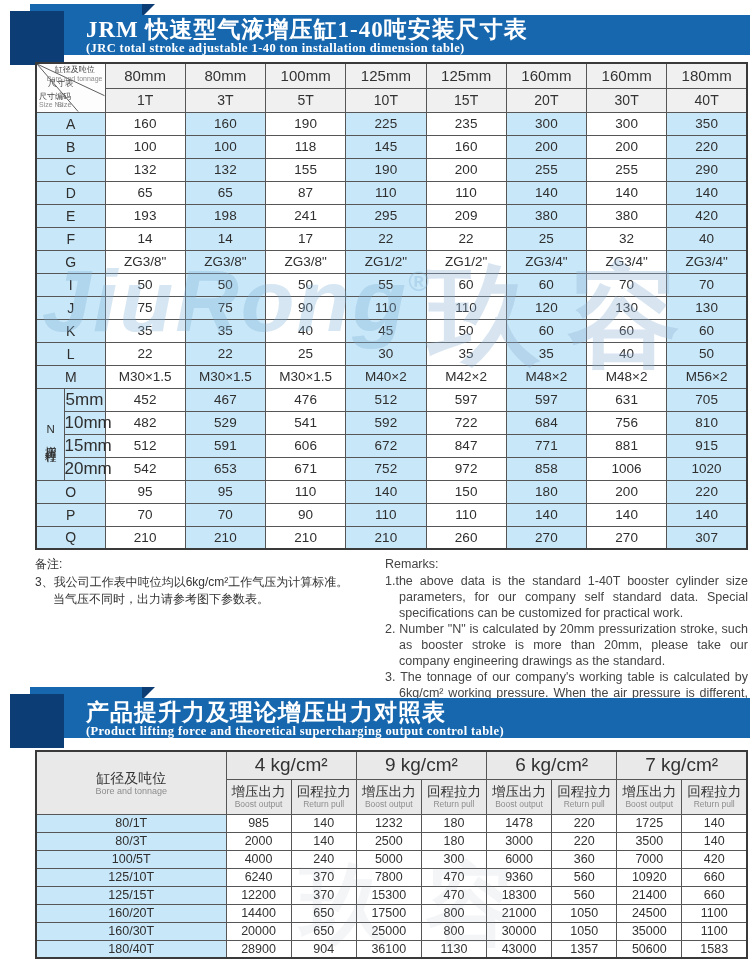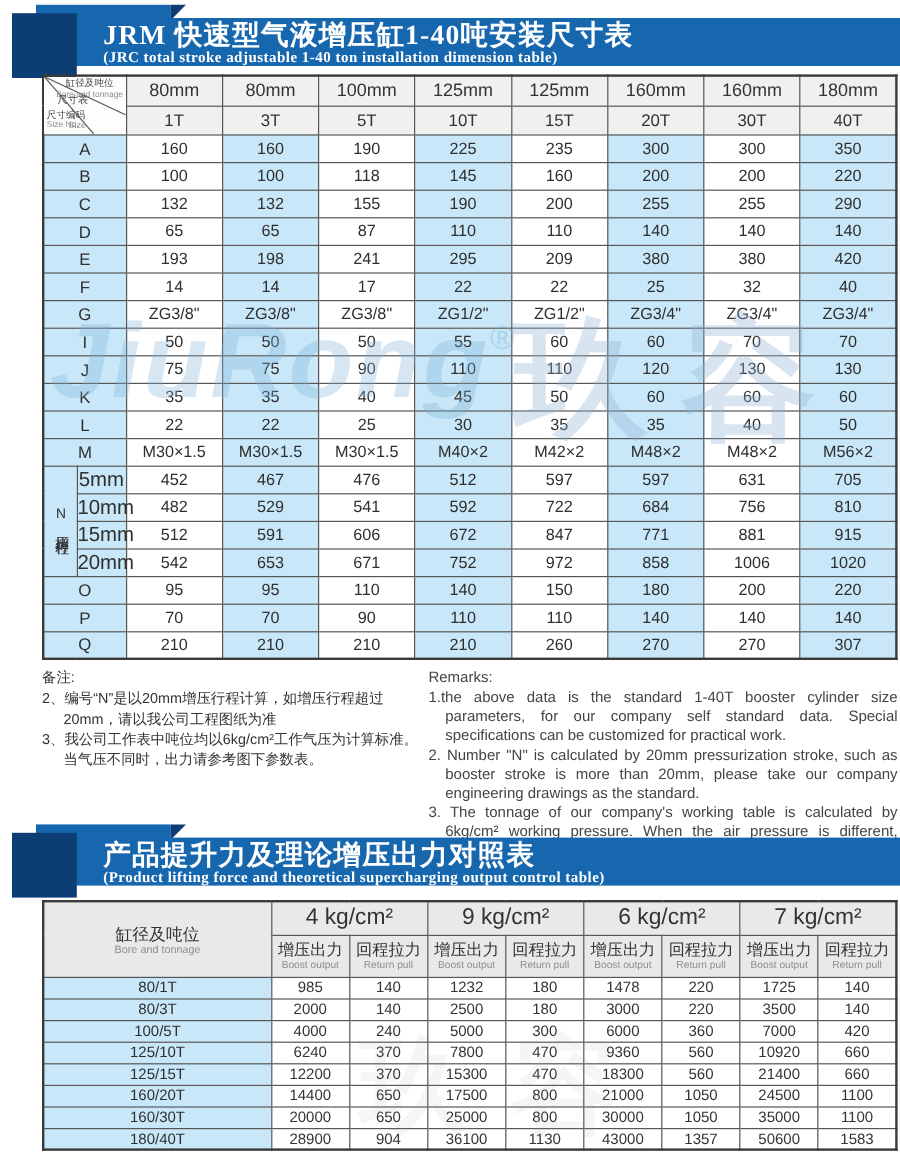"备注:" .remarks { gap: 4px -> 32px }
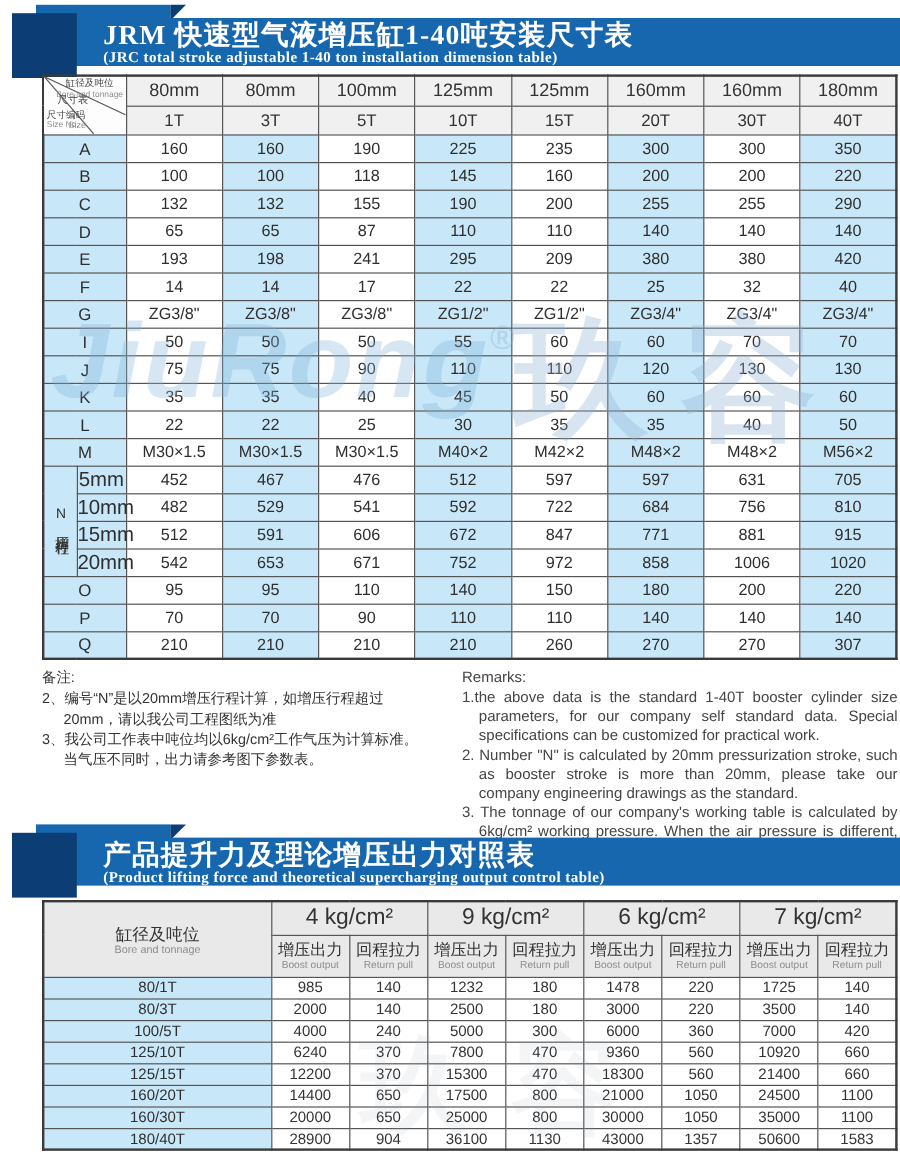"2、编号“N”是以20mm增压行程计算，如增压行程超过20mm，请以我公司工程图" div.rem-item { html: <div>2、编号“N”是以20mm增压行程计算，如增压行程超过20mm，请以我公司工程图纸为准</div> -> none }
